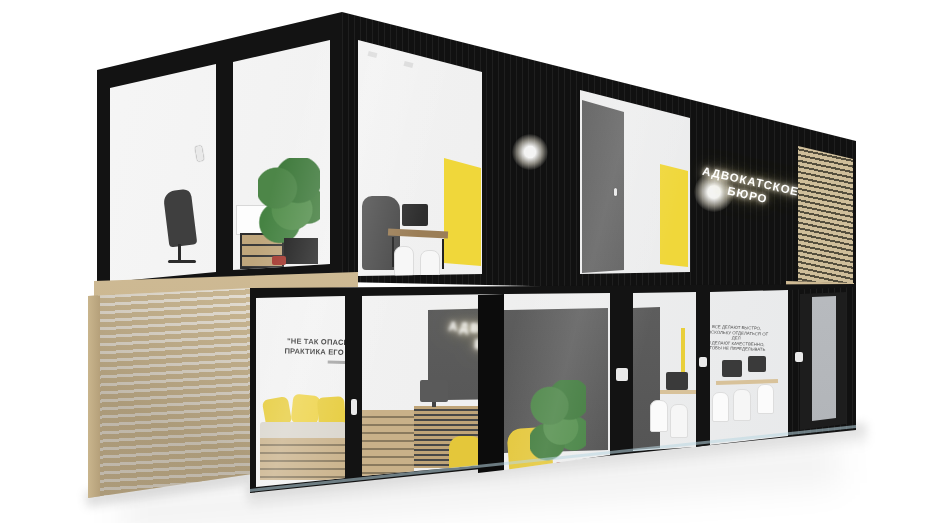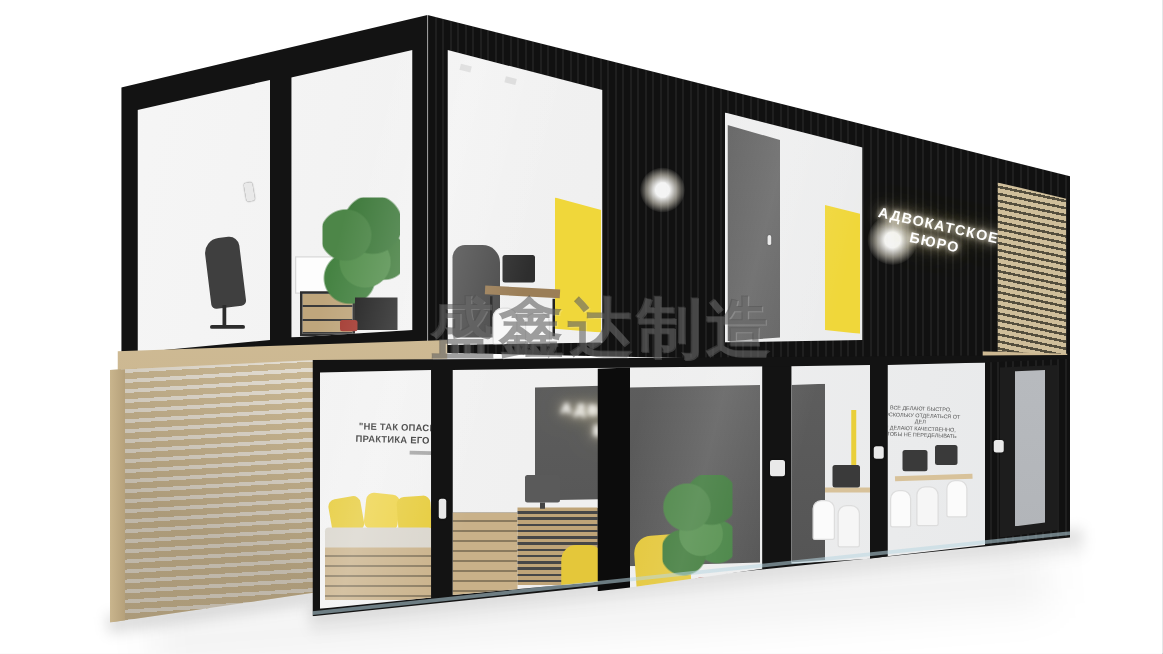"盛鑫达制造" div.abs { html: <div>盛鑫达制造</div> -> none }
